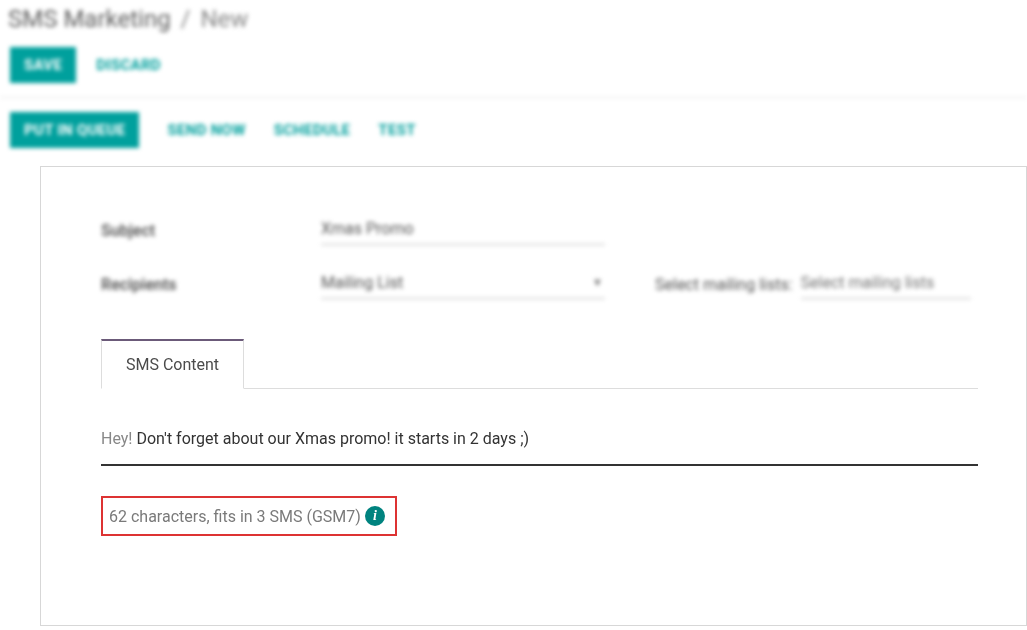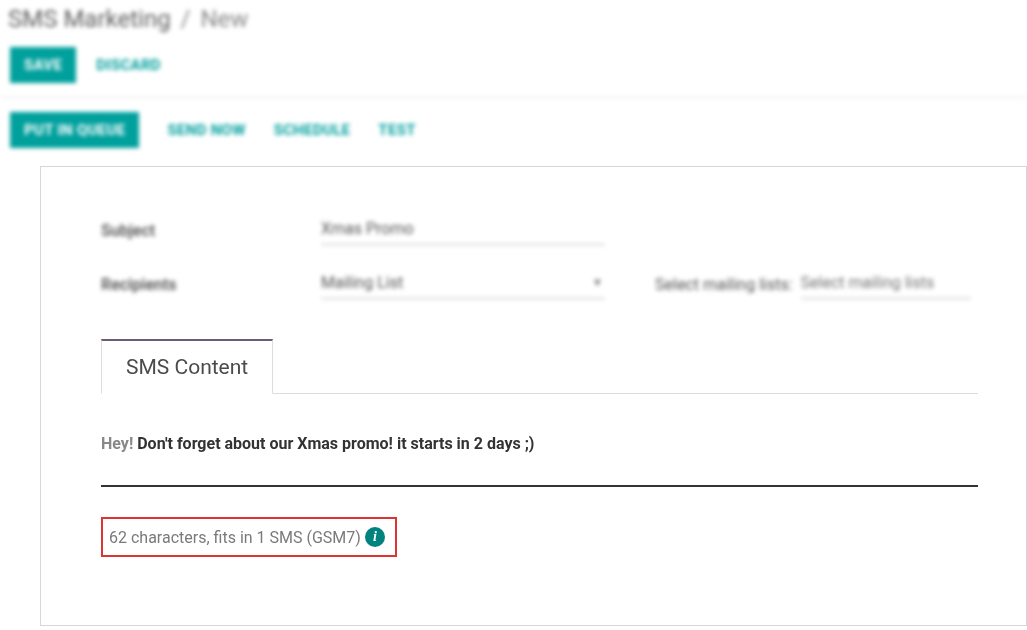"SMS Content" .tab { font-size: 21px -> 16px }
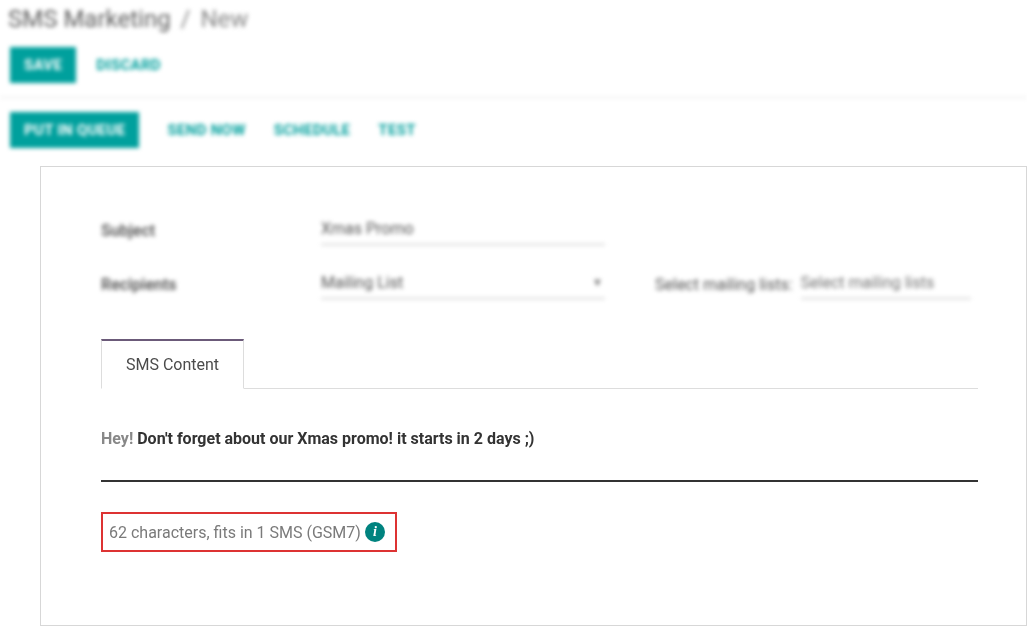"Hey! Don't forget about our" .sms-text { font-weight: bold -> none; padding-bottom: 32px -> 16px }
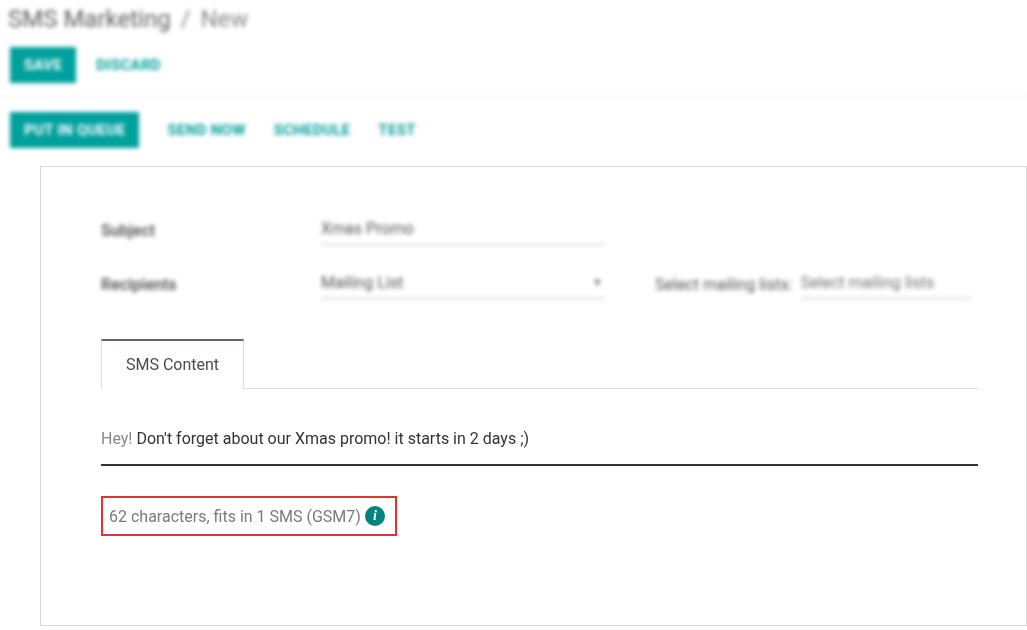"62 characters, fits in 1" span { text: 1 -> 3 }
